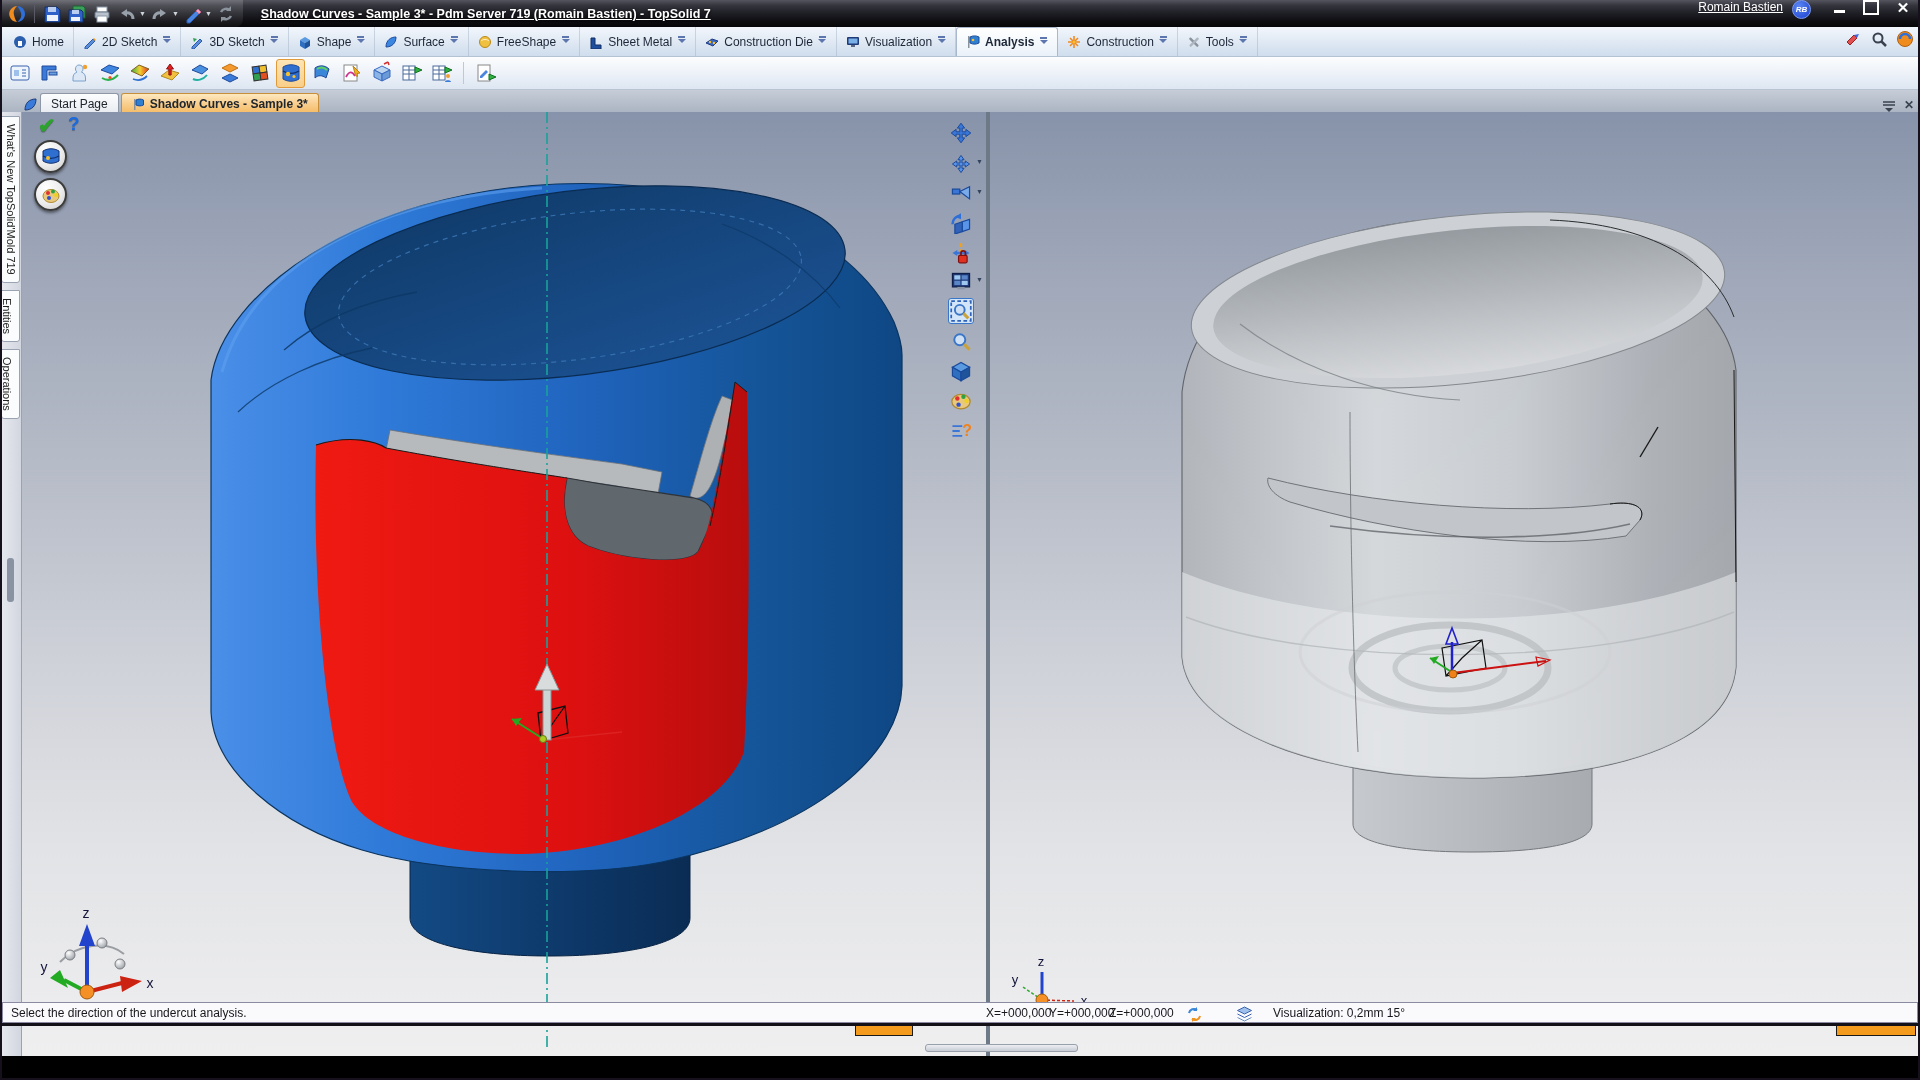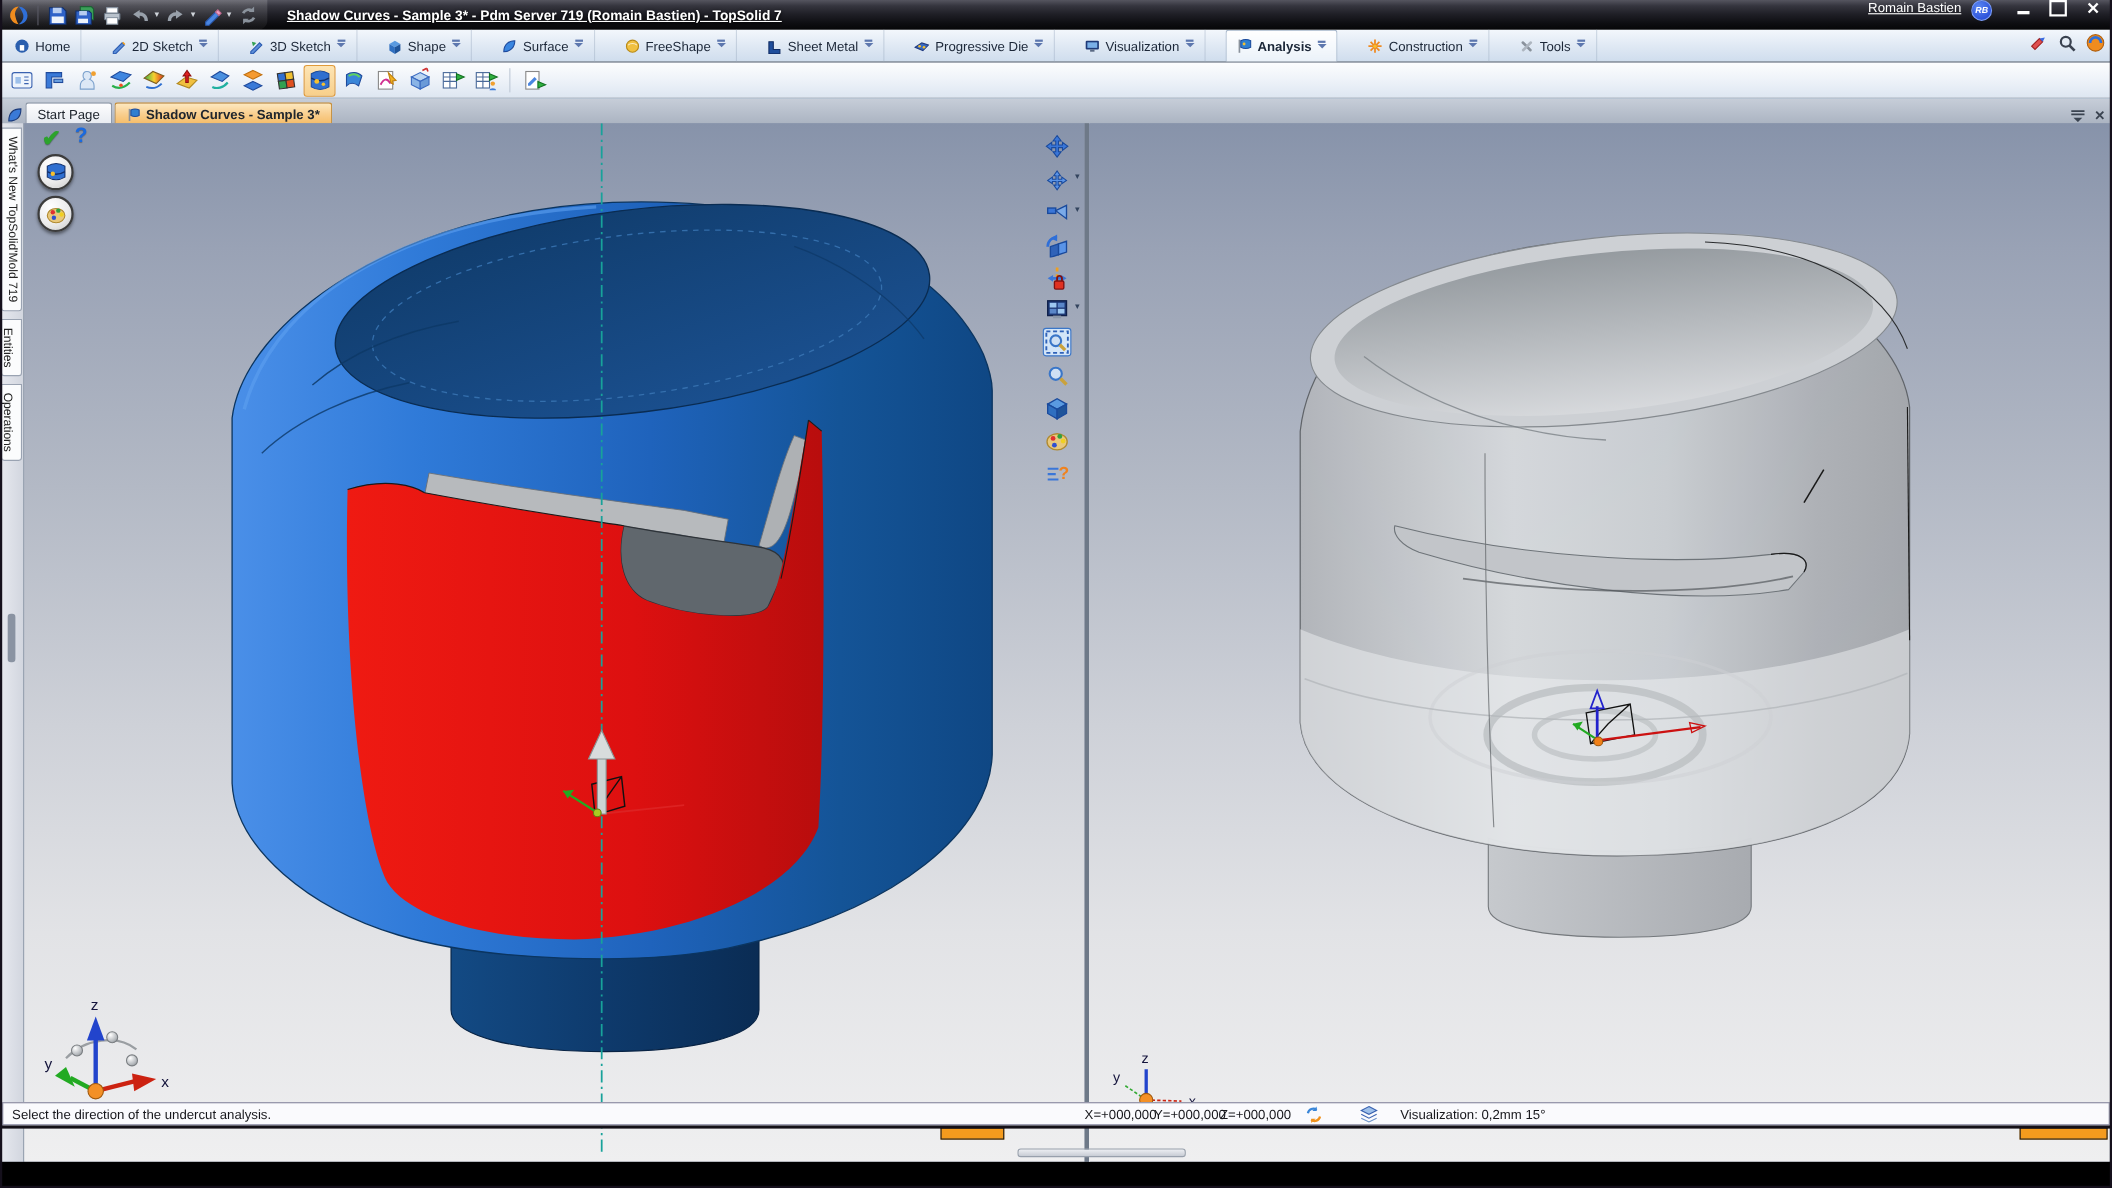"Home" .rtabs { gap: 18px -> none }
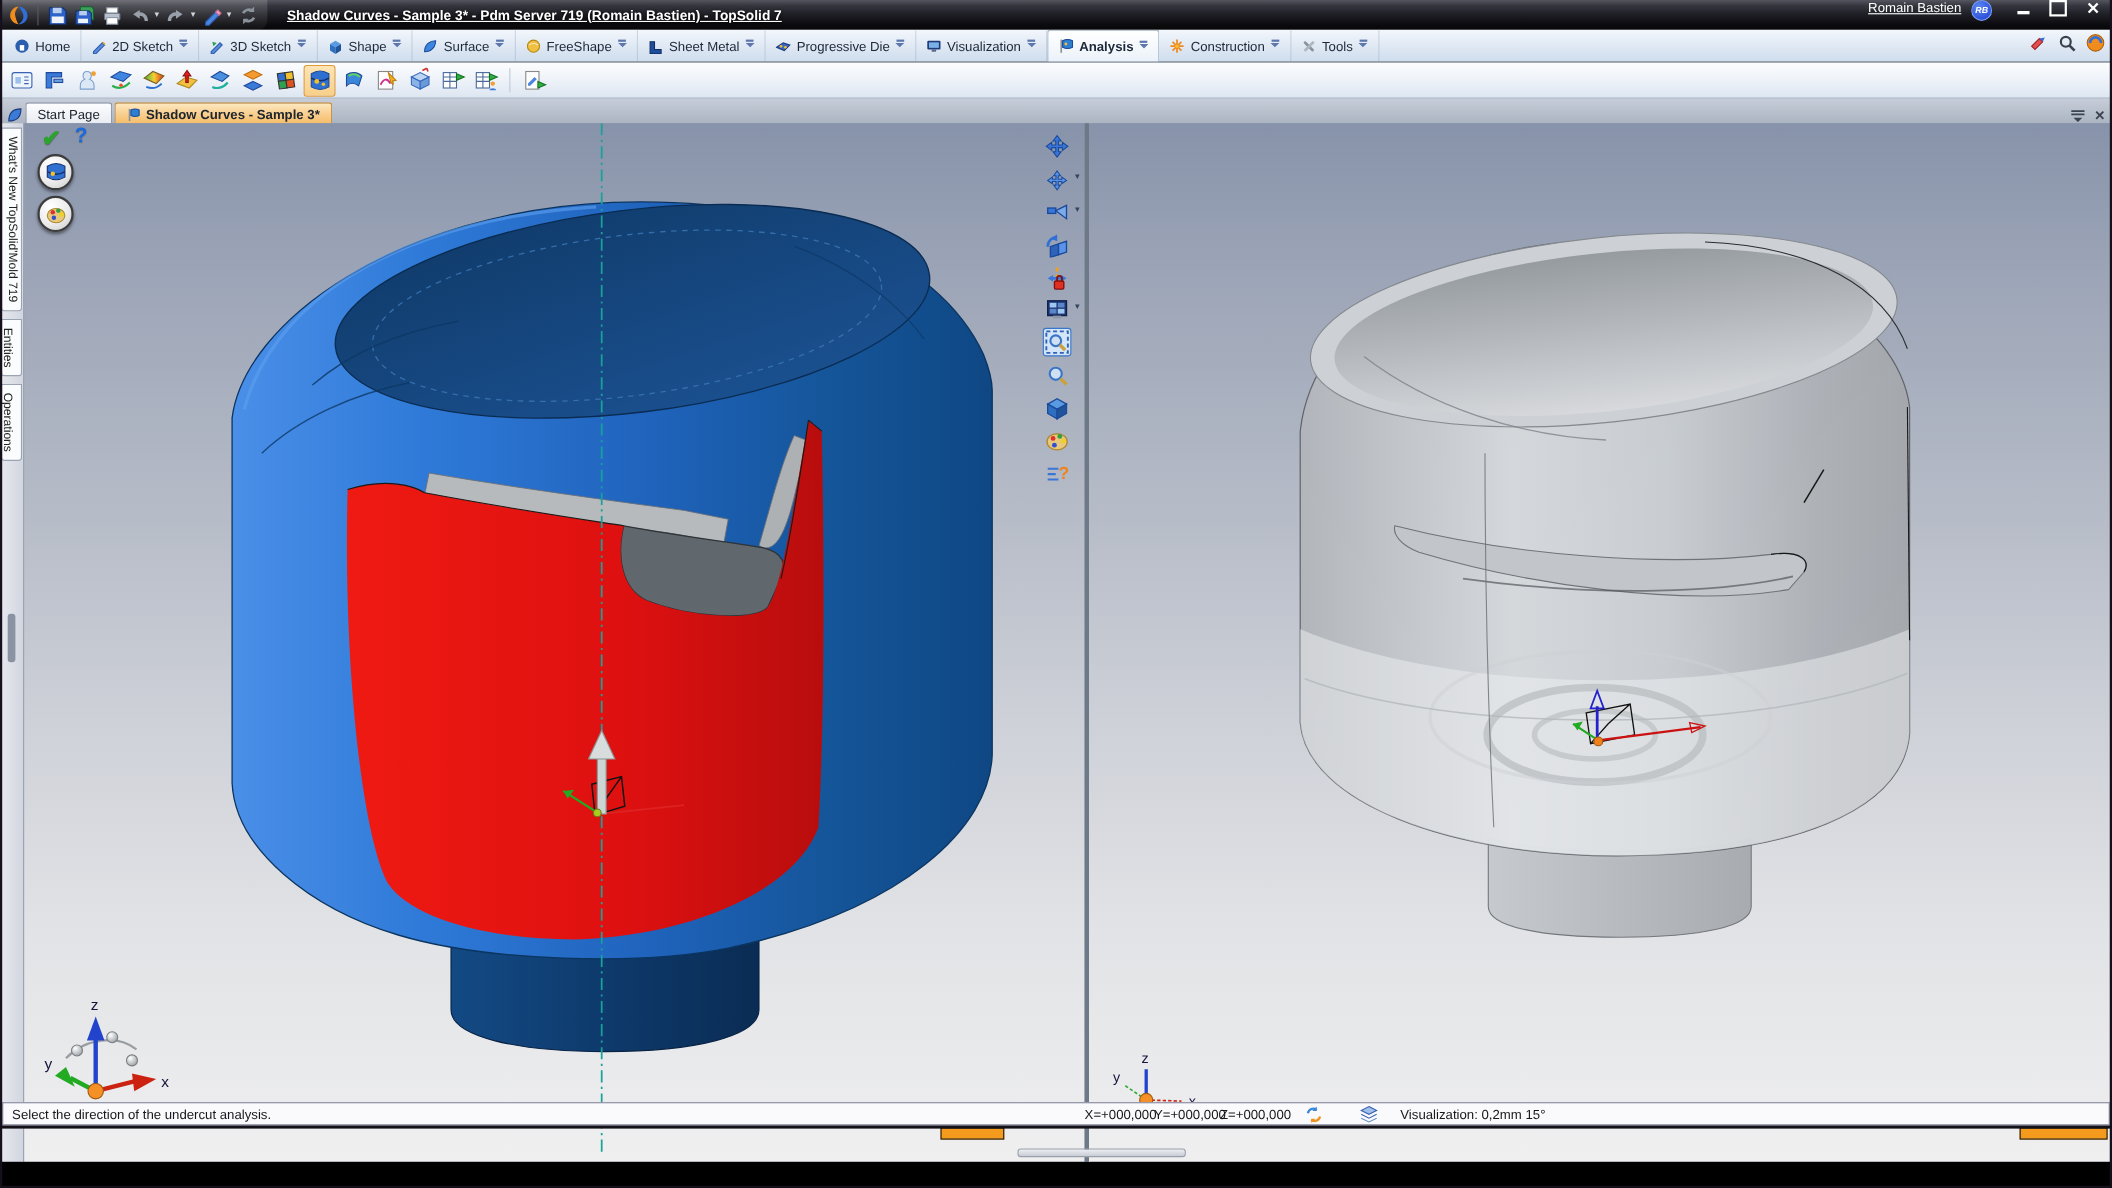"Progressive Die" span { text: Progressive -> Construction }
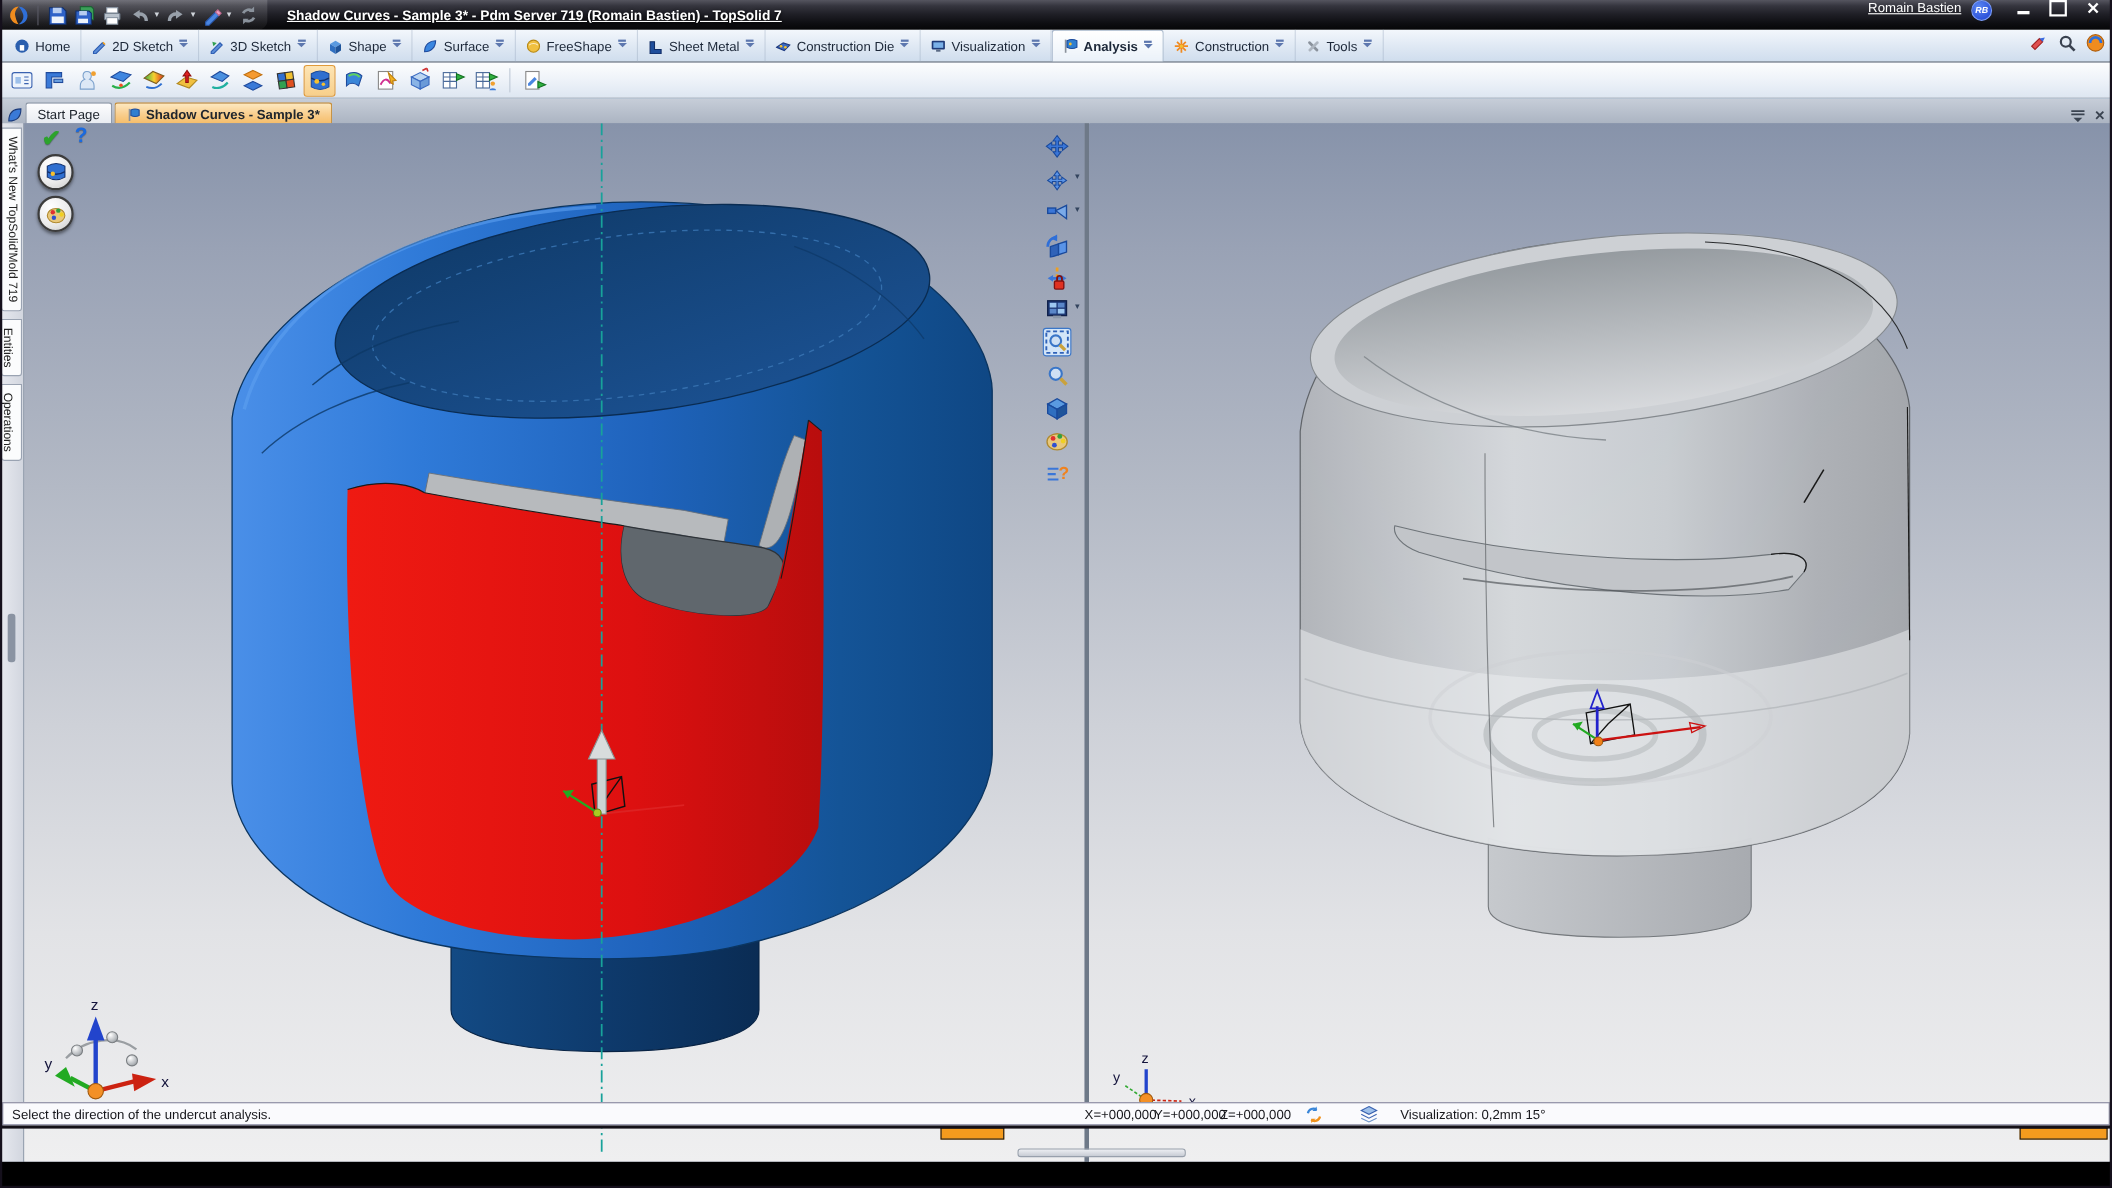"Start Page" .tabstrip { padding-left: 3px -> 20px }
